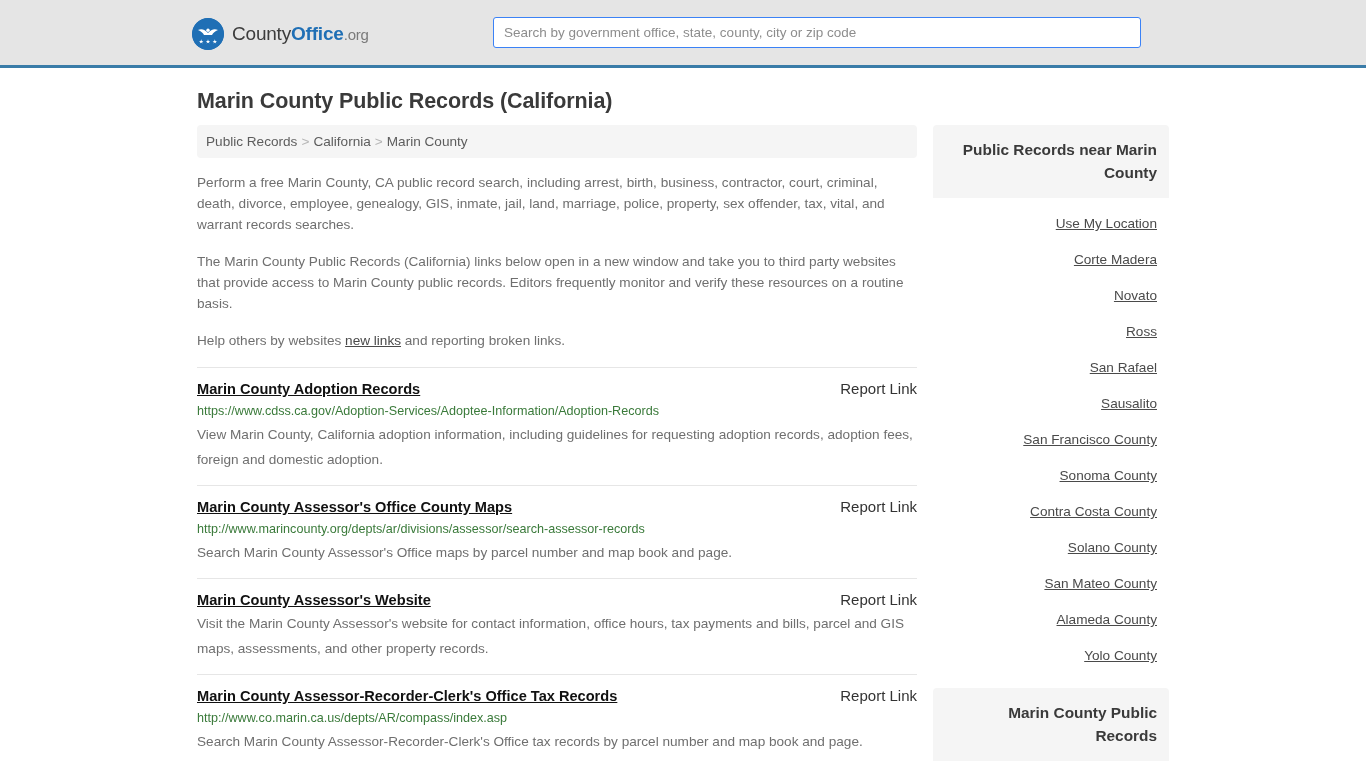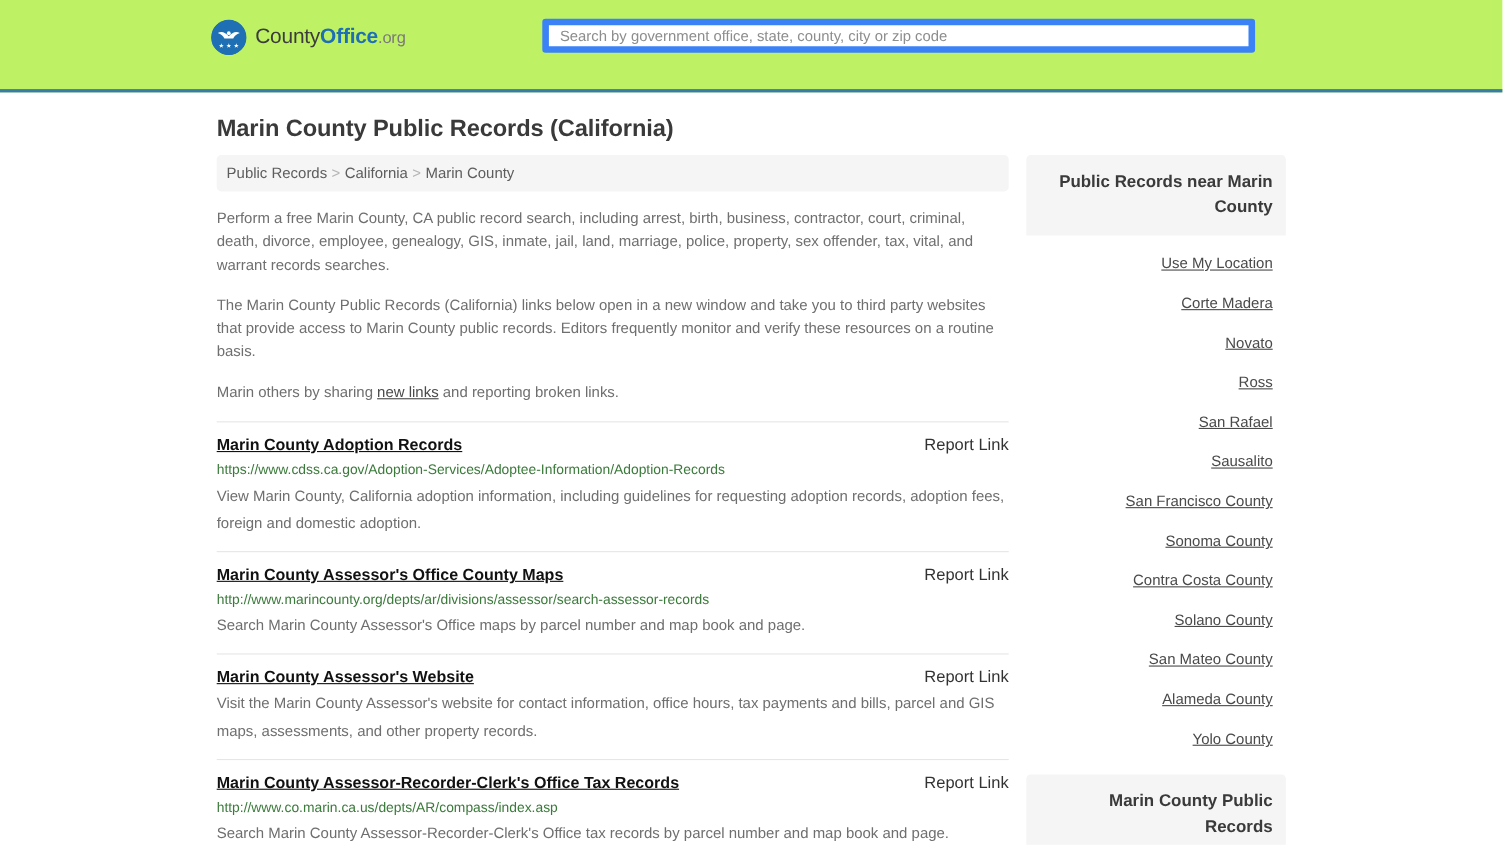"CountyOffice.org" .site-header { background: #bef264 -> #e5e5e5; height: 84px -> 68px }
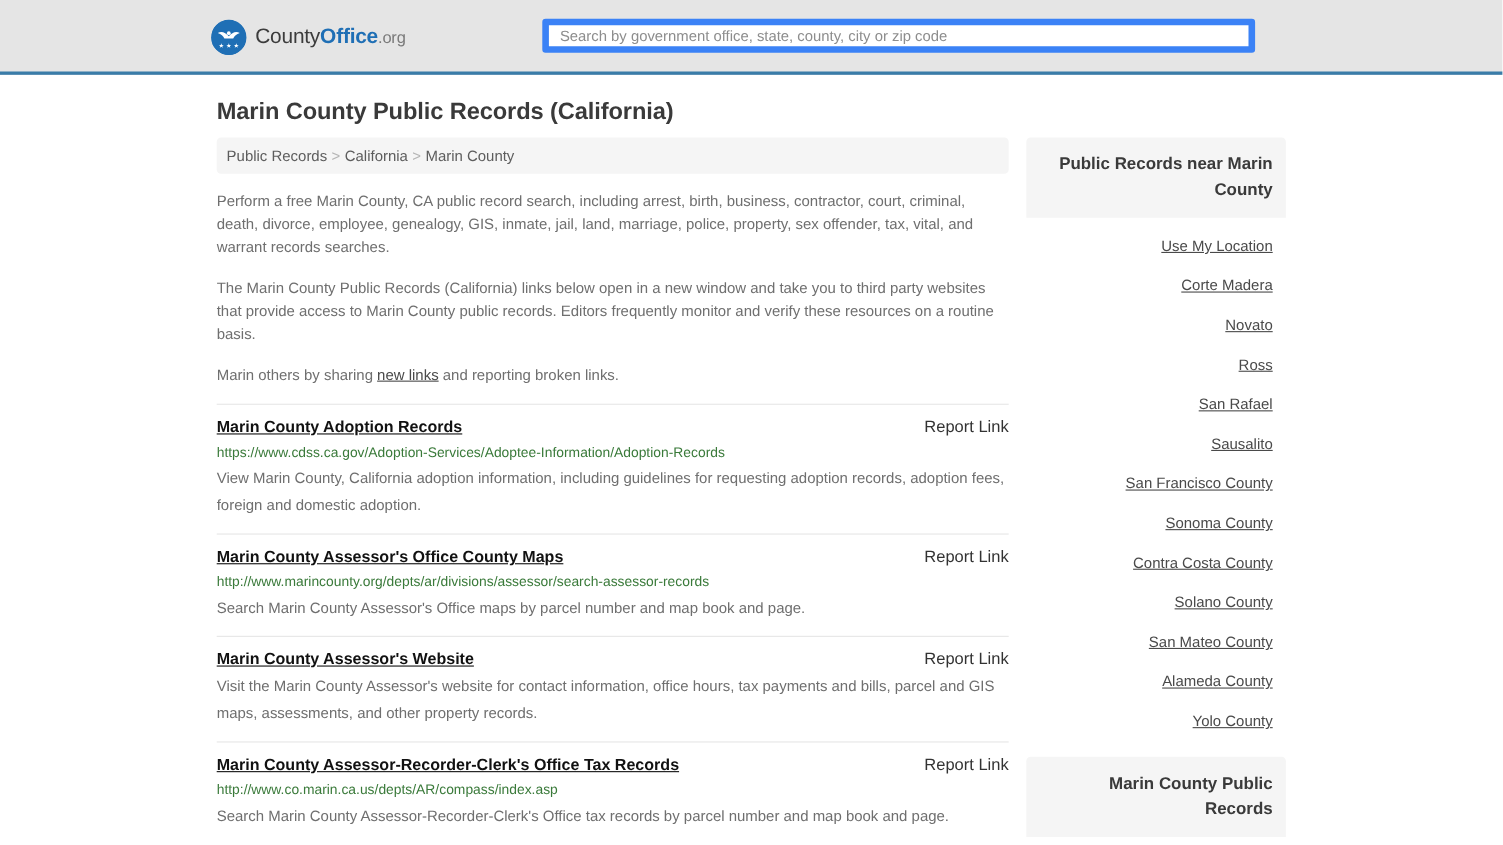"Search by government office, state," .search-input { border: 6px solid #3b82f6 -> 1px solid #3b82f6 }
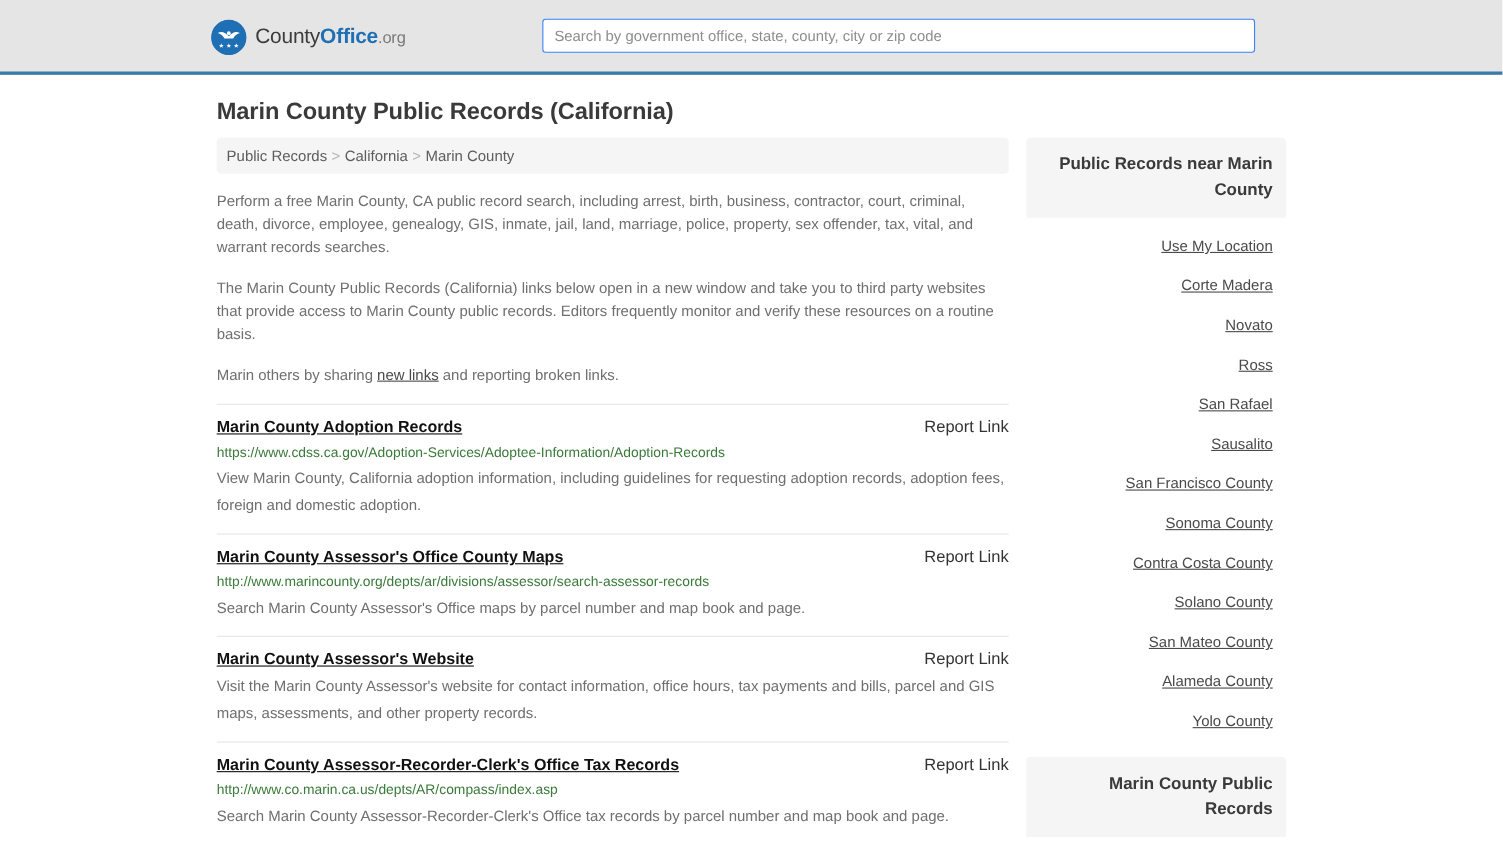"Marin others by sharing" span { text: Marin others by sharing -> Help others by websites }
